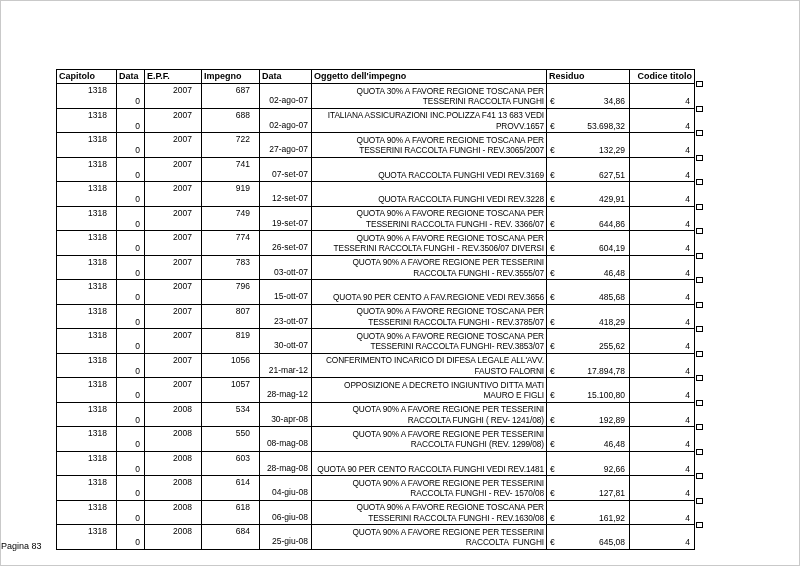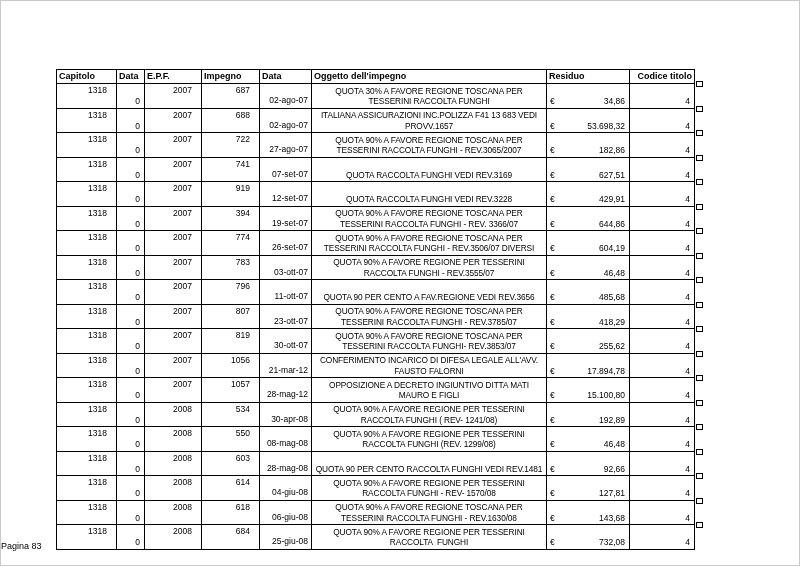"QUOTA 30% A FAVORE REGIONE" td.ogg { text-align: center -> right }
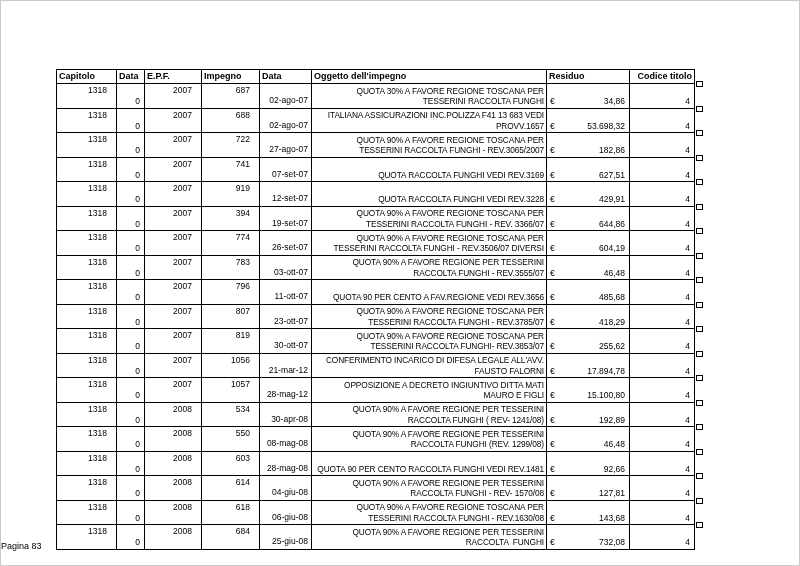"182,86" span { text: 182,86 -> 132,29 }
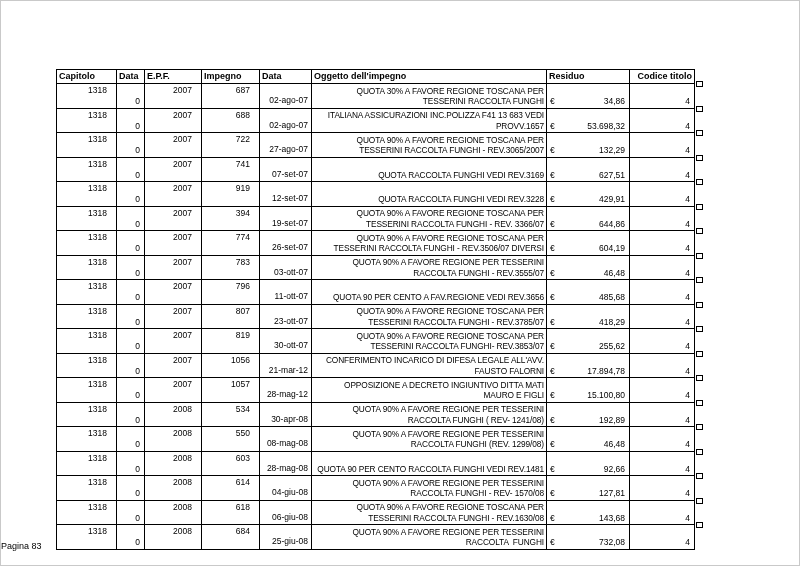"394" td.num { text: 394 -> 749 }
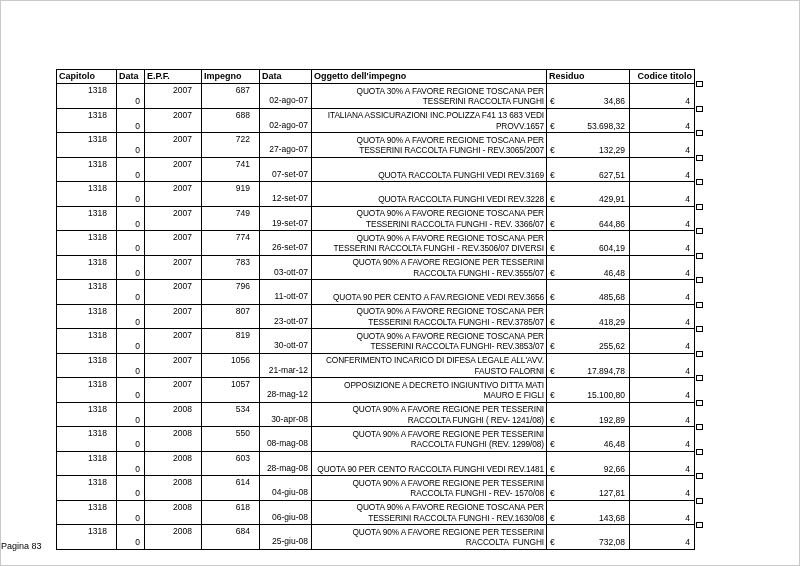"11-ott-07" td.date { text: 11-ott-07 -> 15-ott-07 }
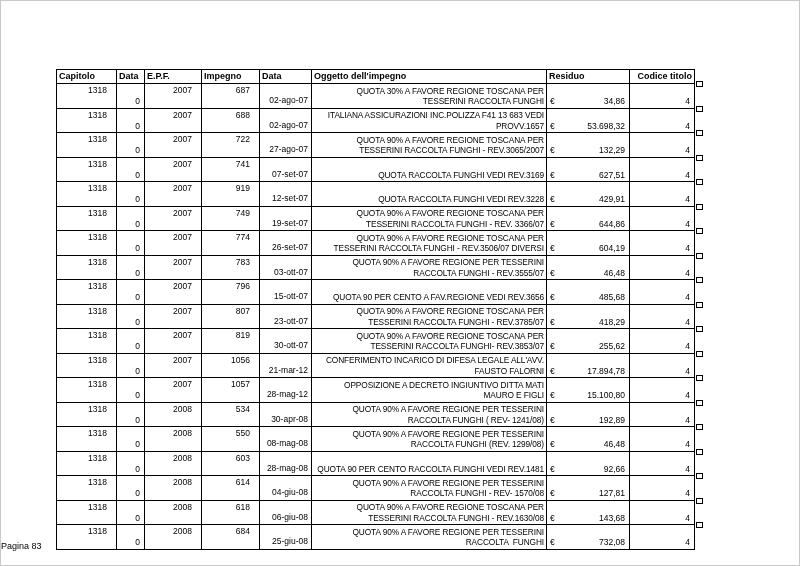"143,68" span { text: 143,68 -> 161,92 }
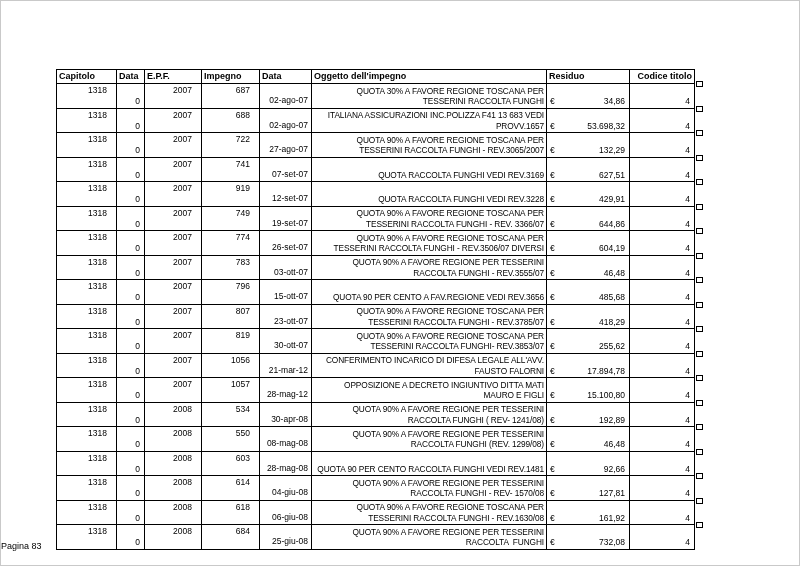"732,08" span { text: 732,08 -> 645,08 }
